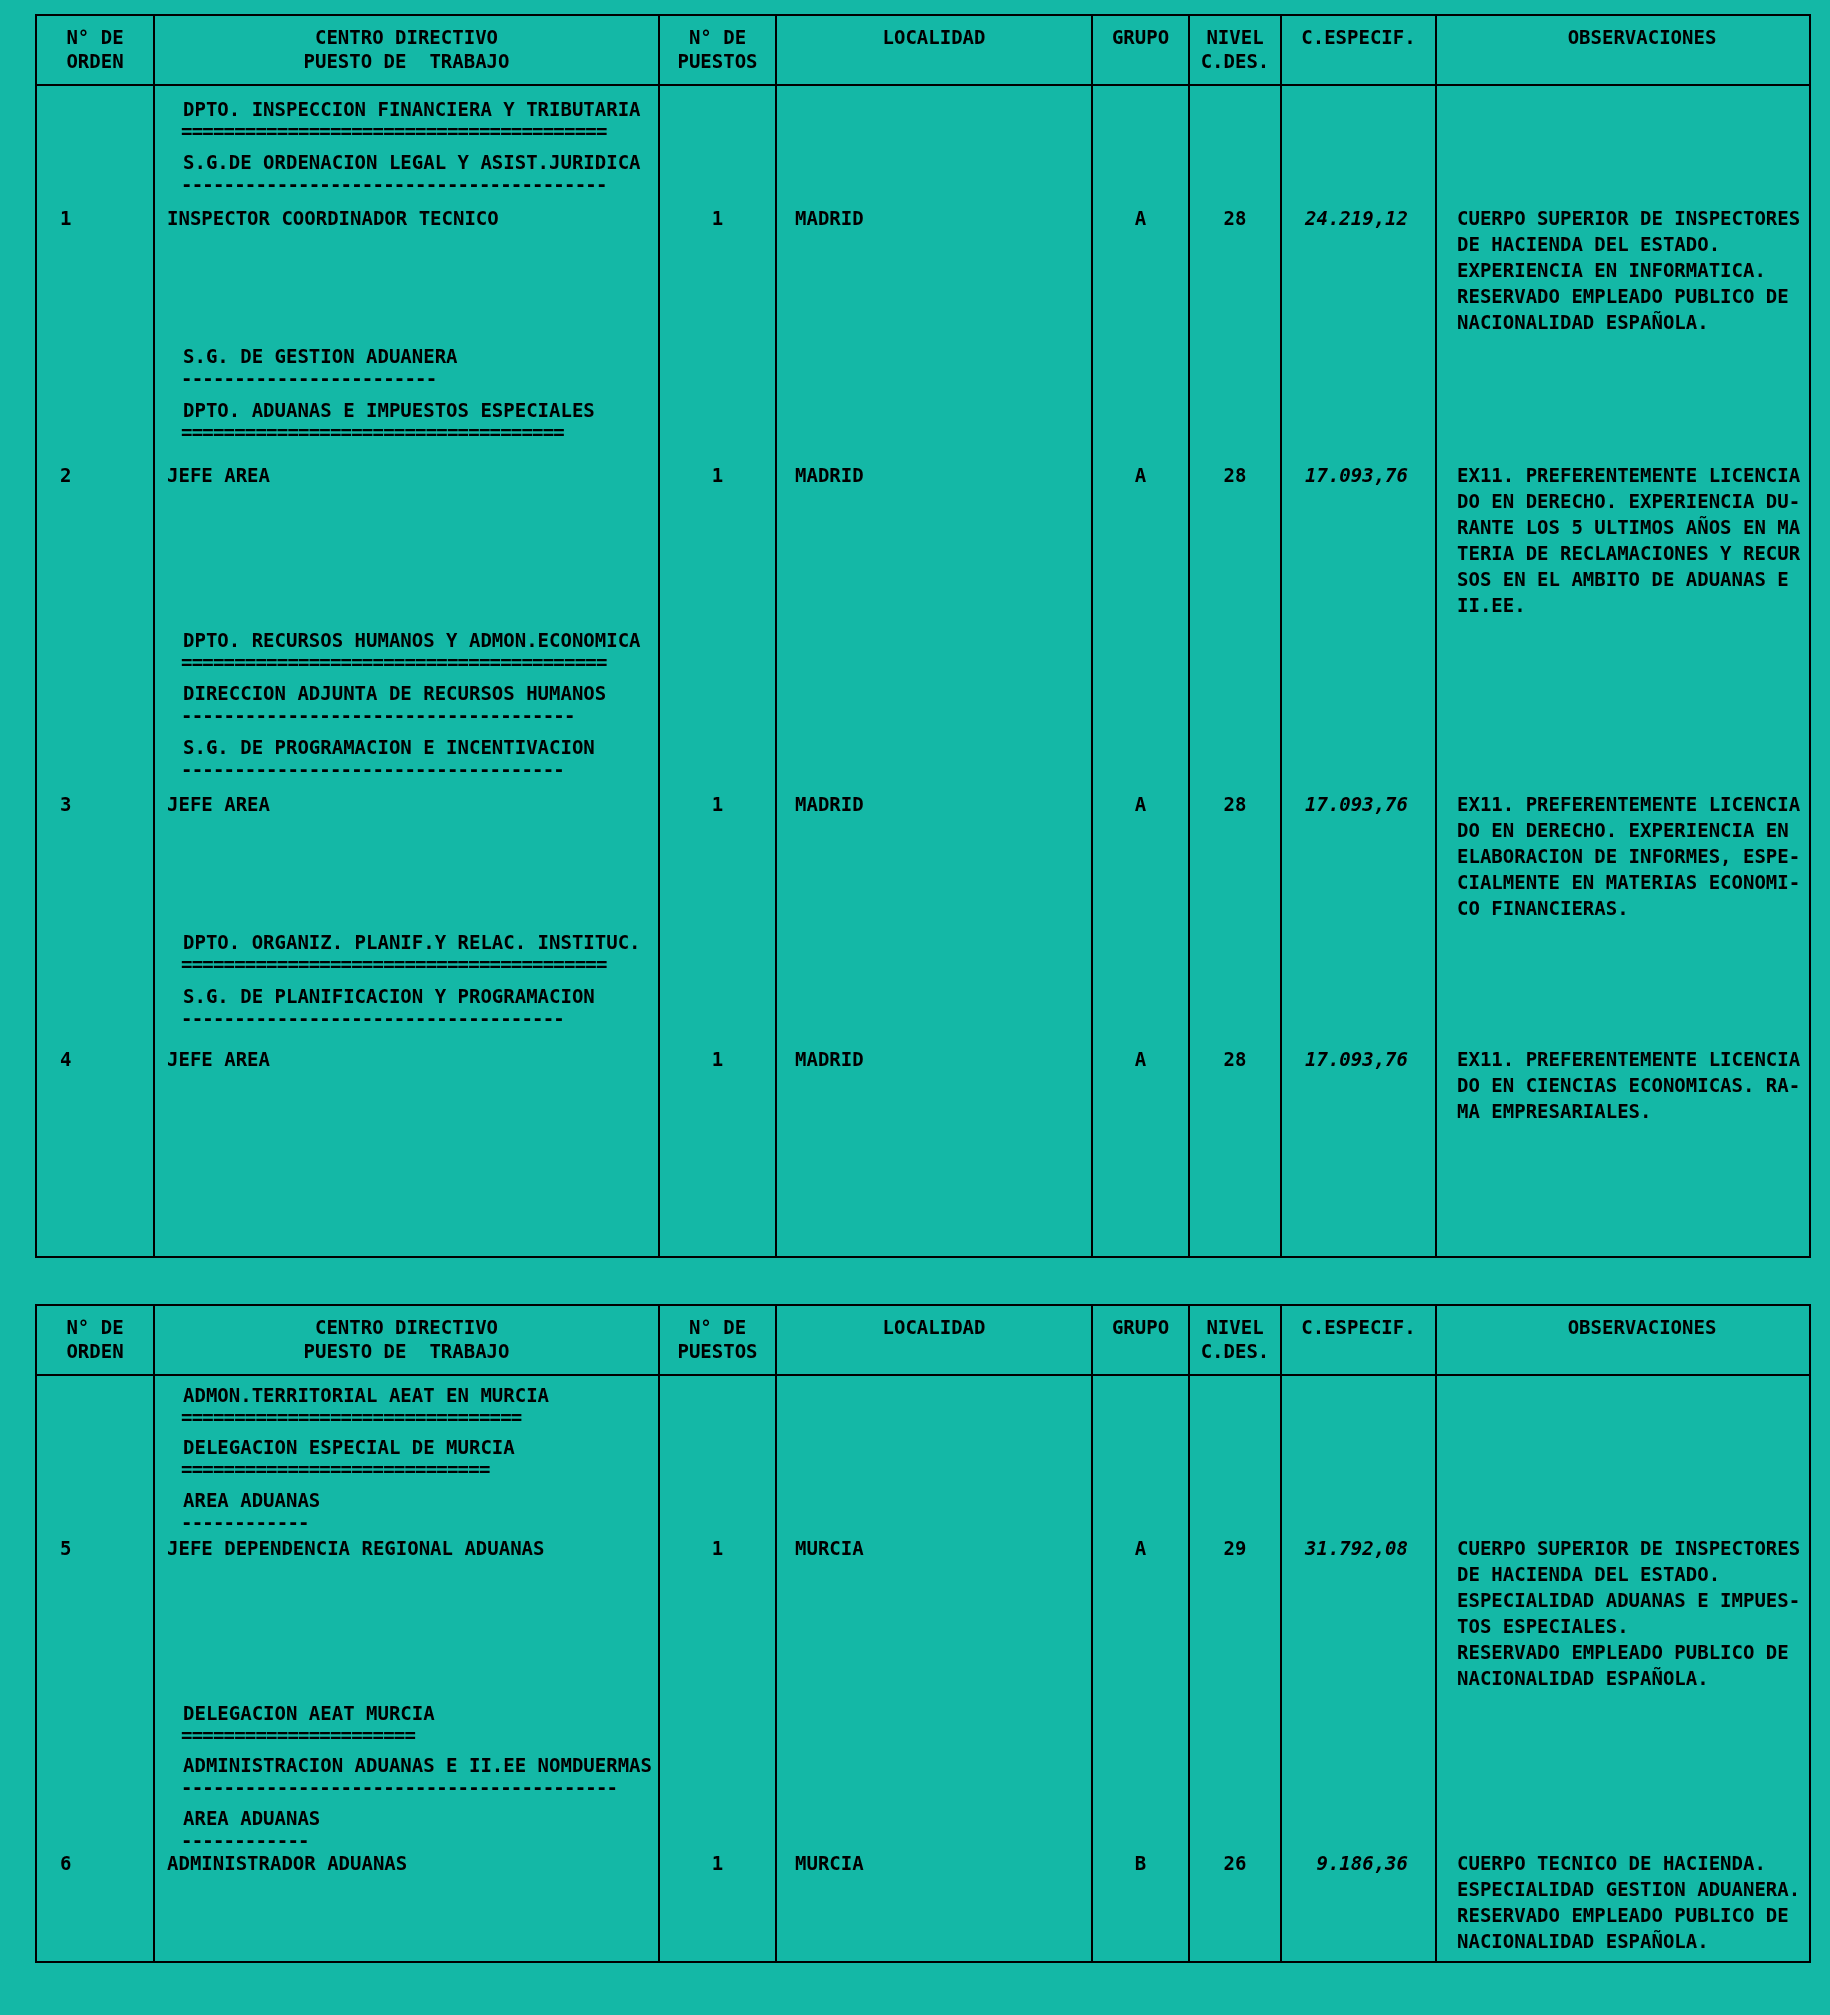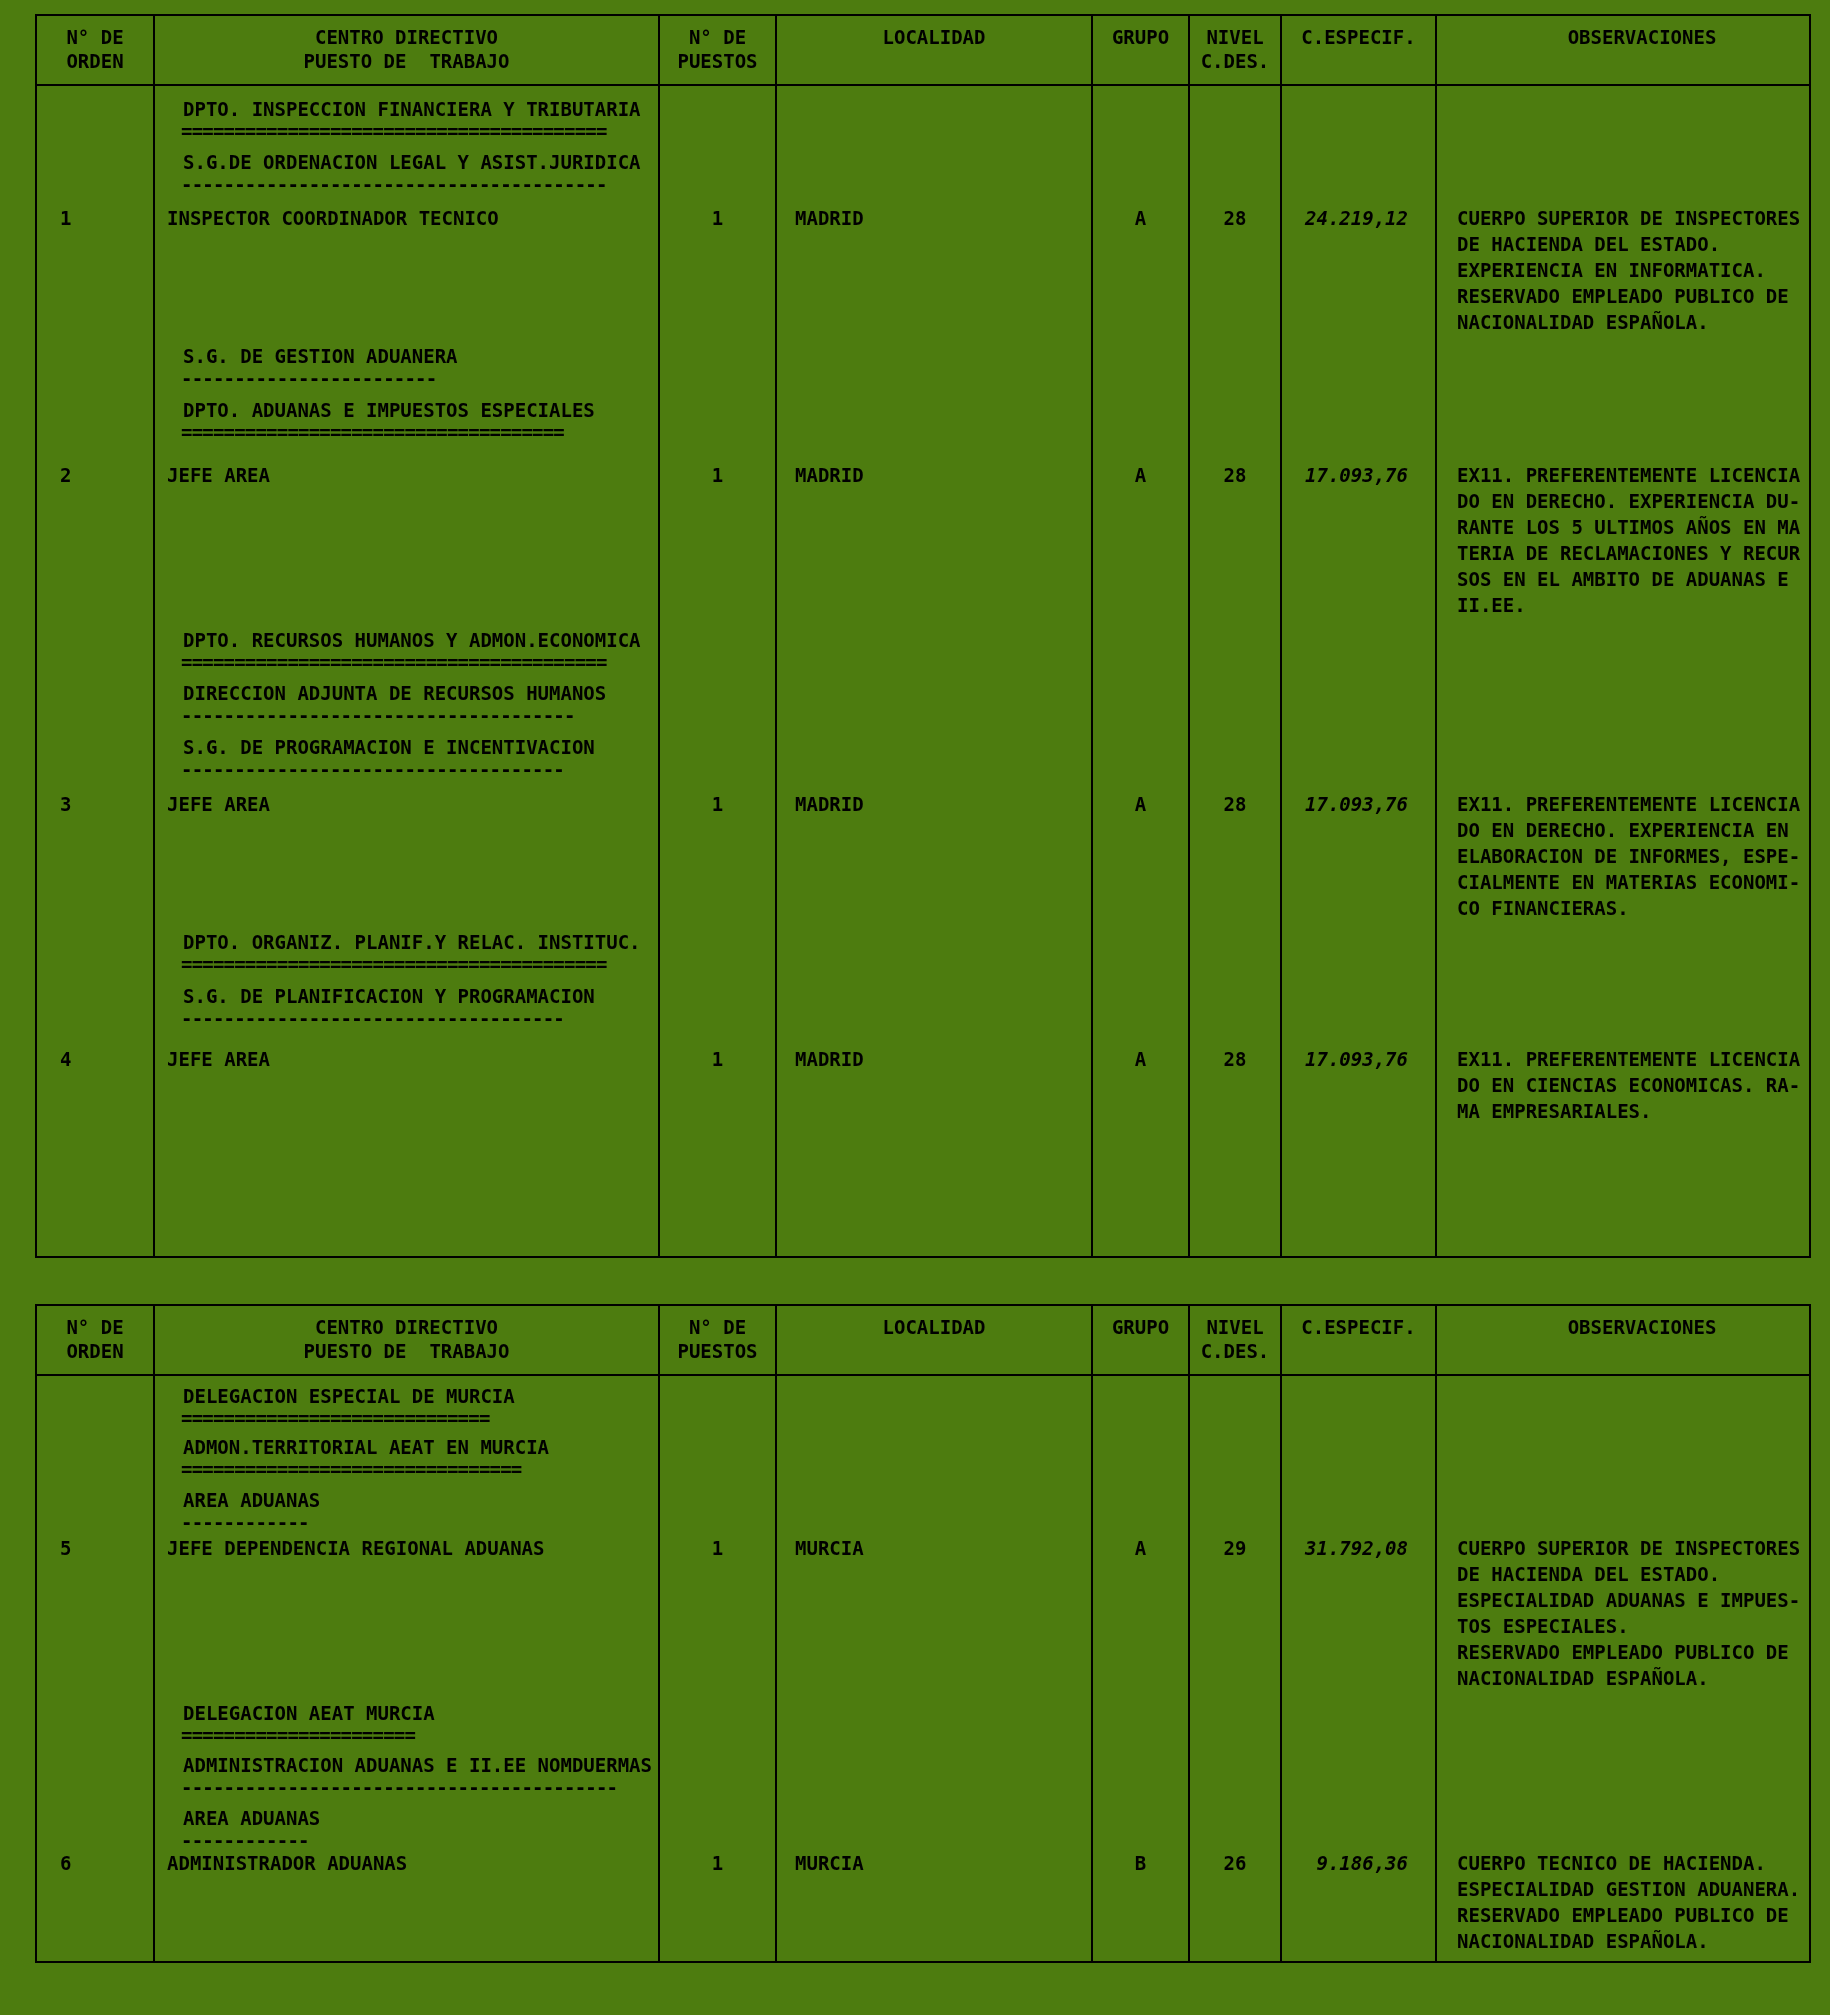"N° DE" .page { background: #4d7c0f -> #14b8a6 }
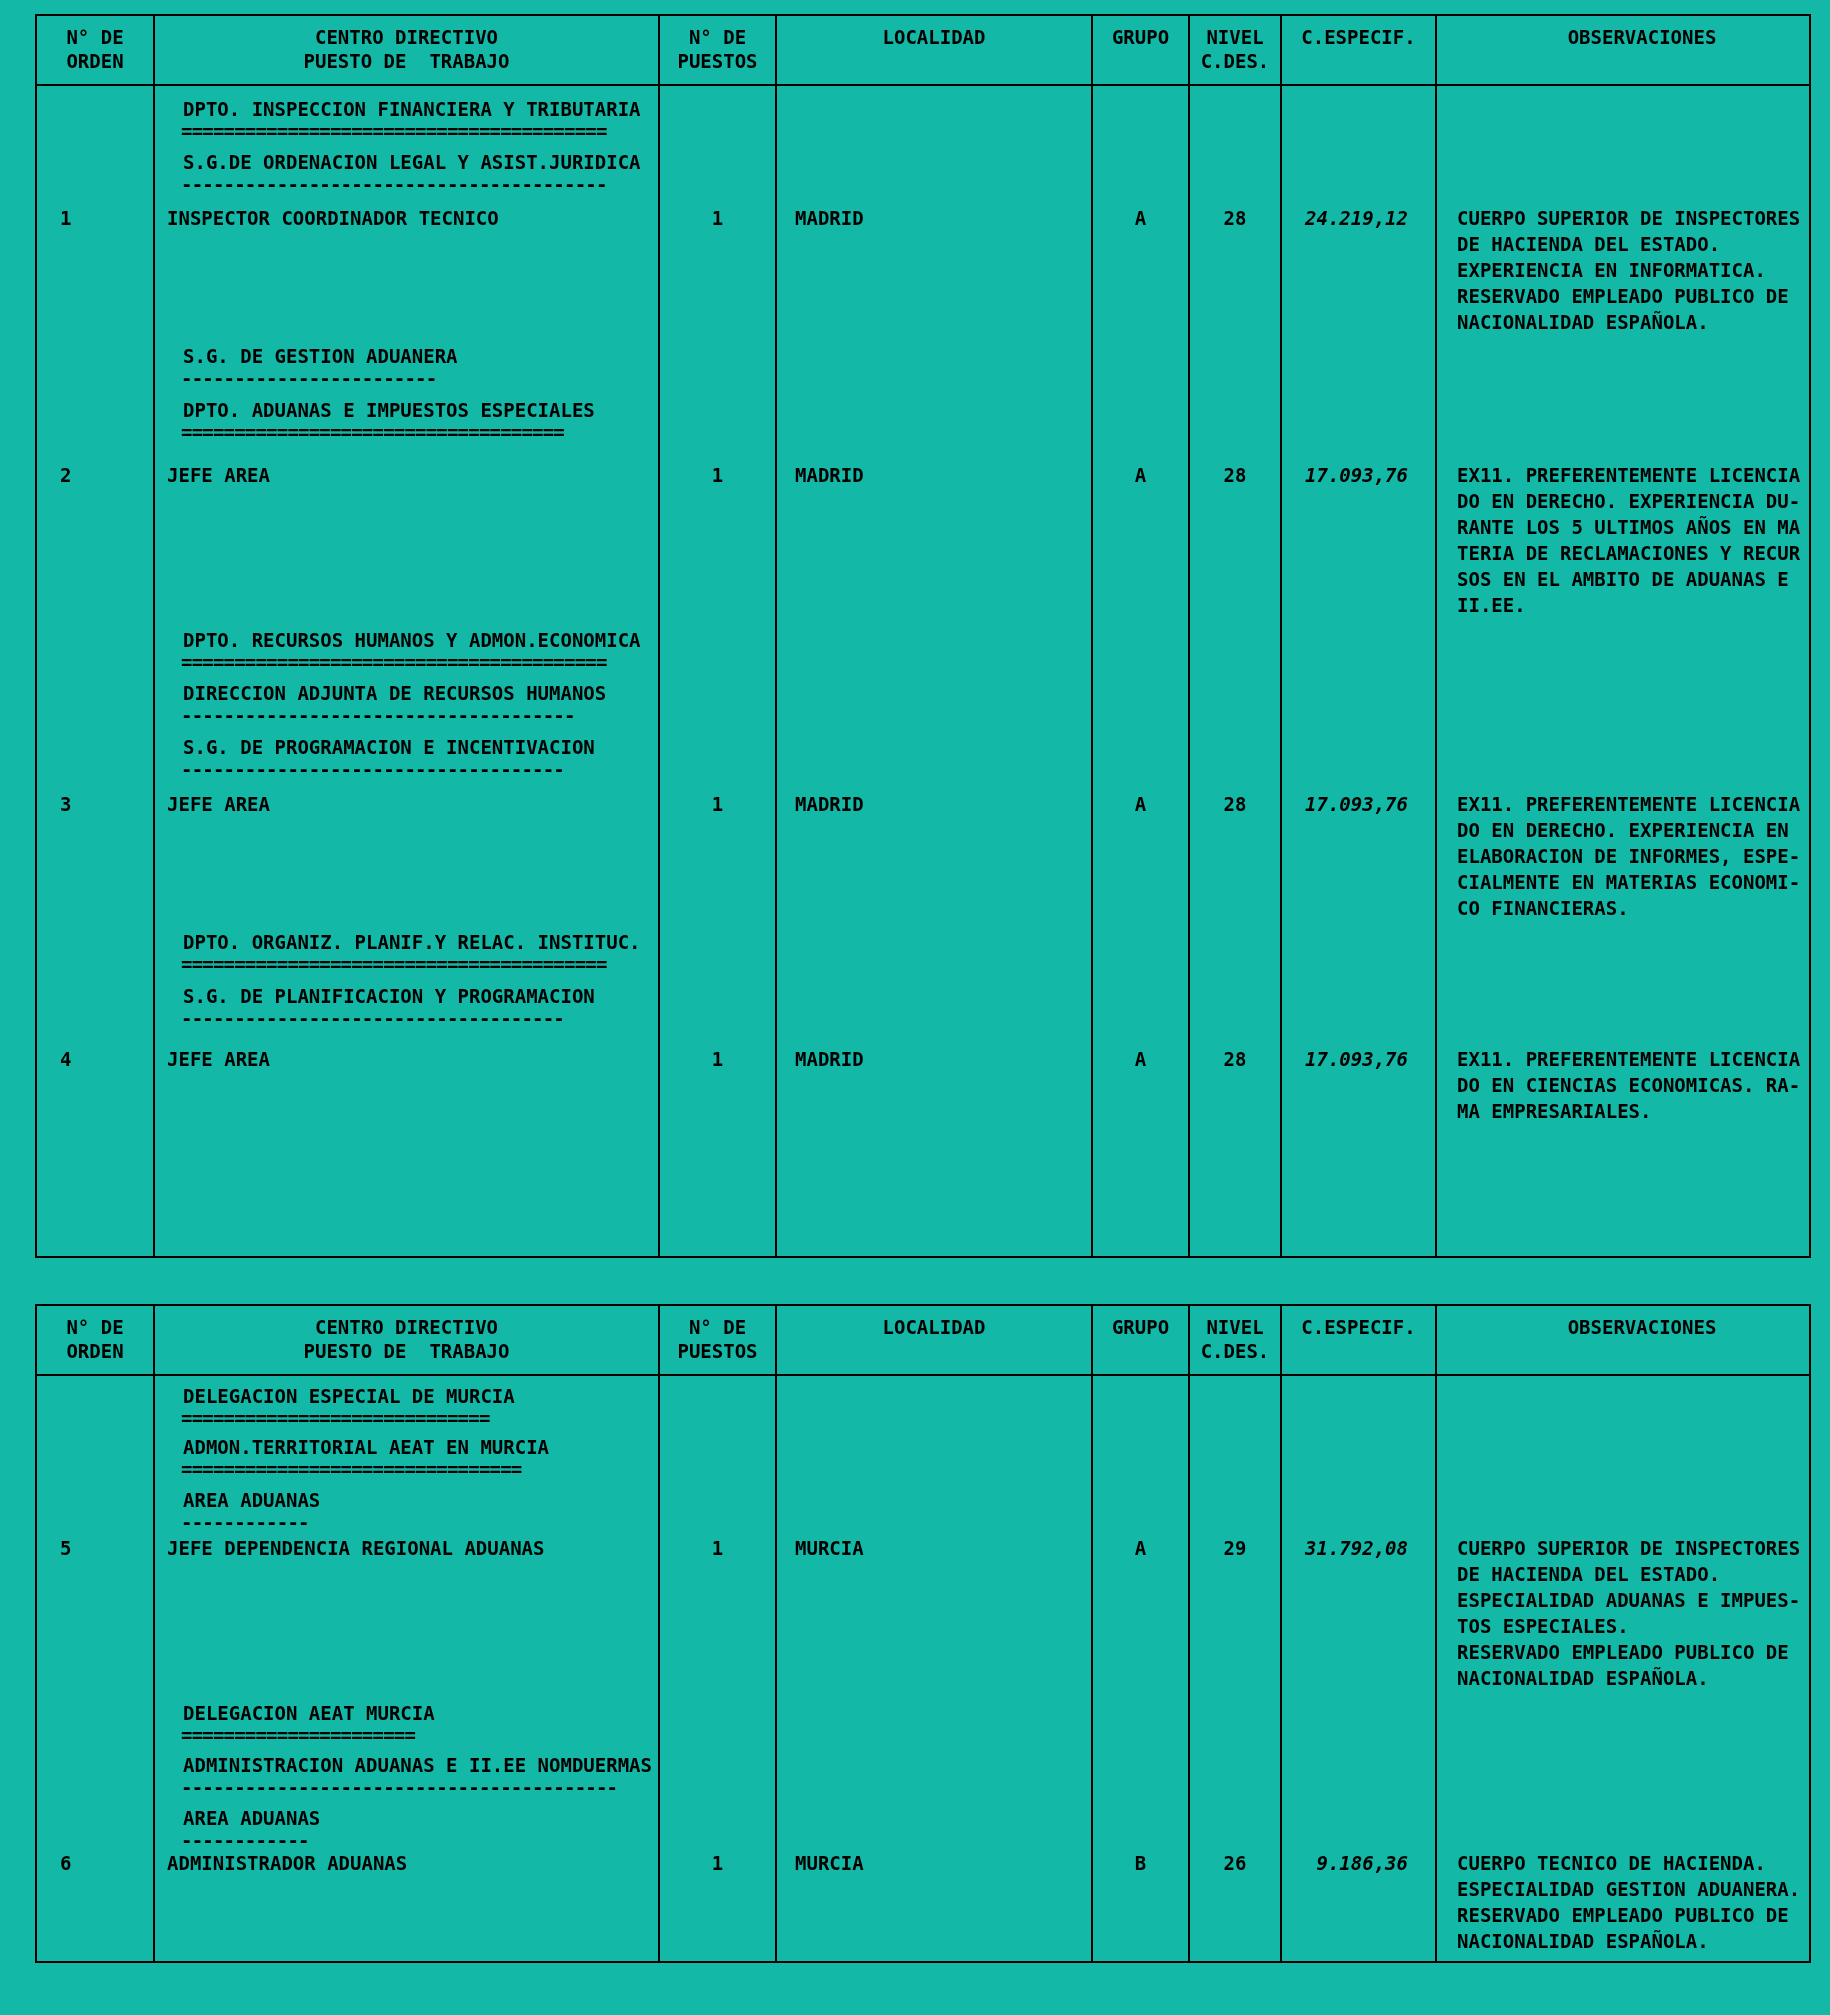"DELEGACION ESPECIAL DE MURCIA" div.trow { order: before "ADMON.TERRITORIAL AEAT EN MURCIA" -> after "ADMON.TERRITORIAL AEAT EN MURCIA" }
